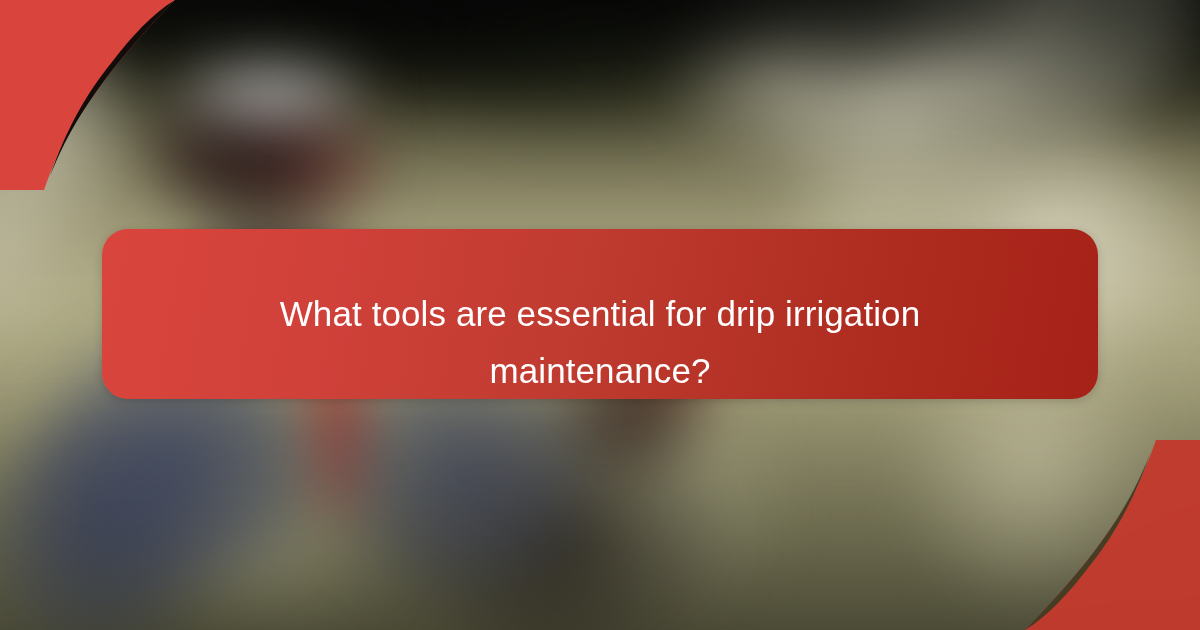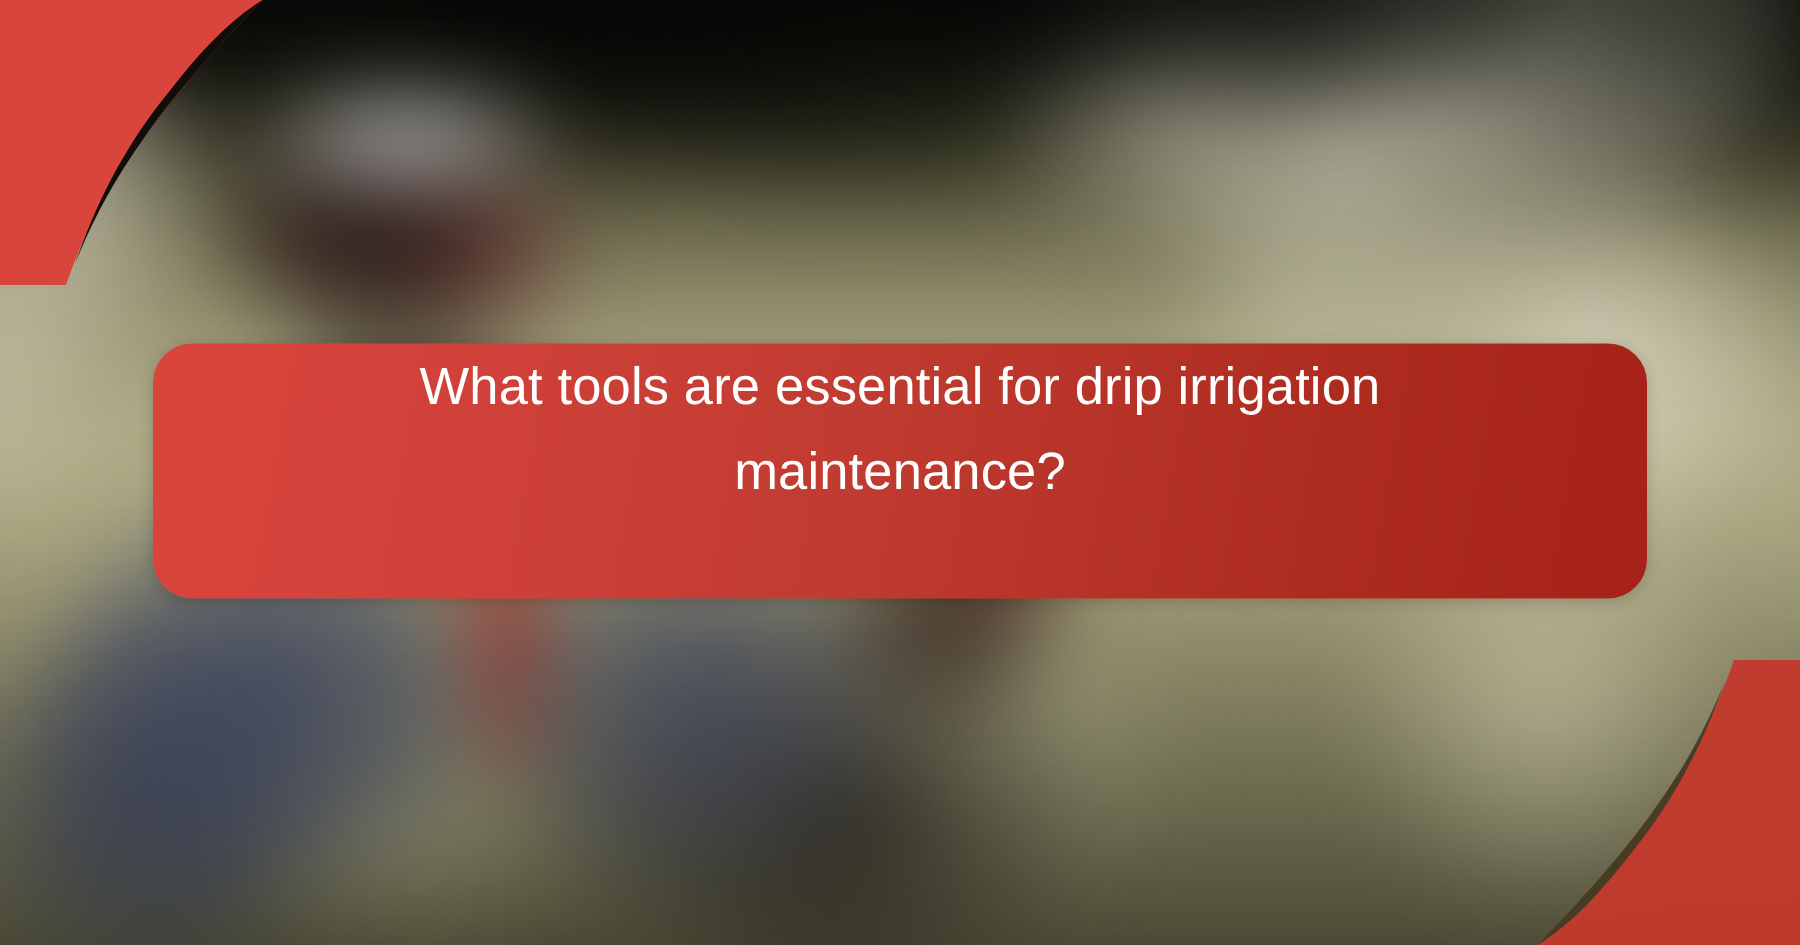"What tools are essential for" #question-banner { align-items: flex-start -> flex-end }
